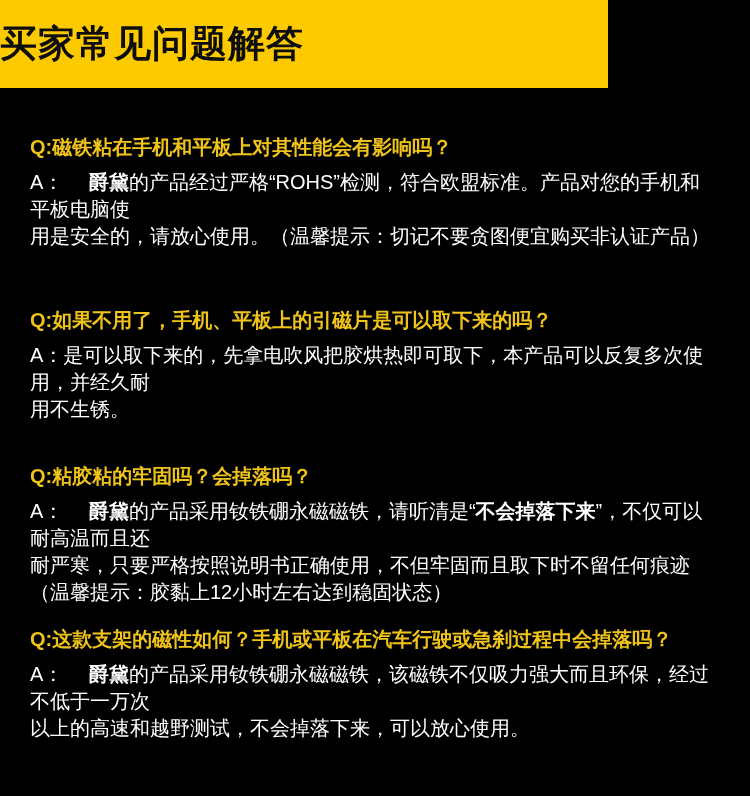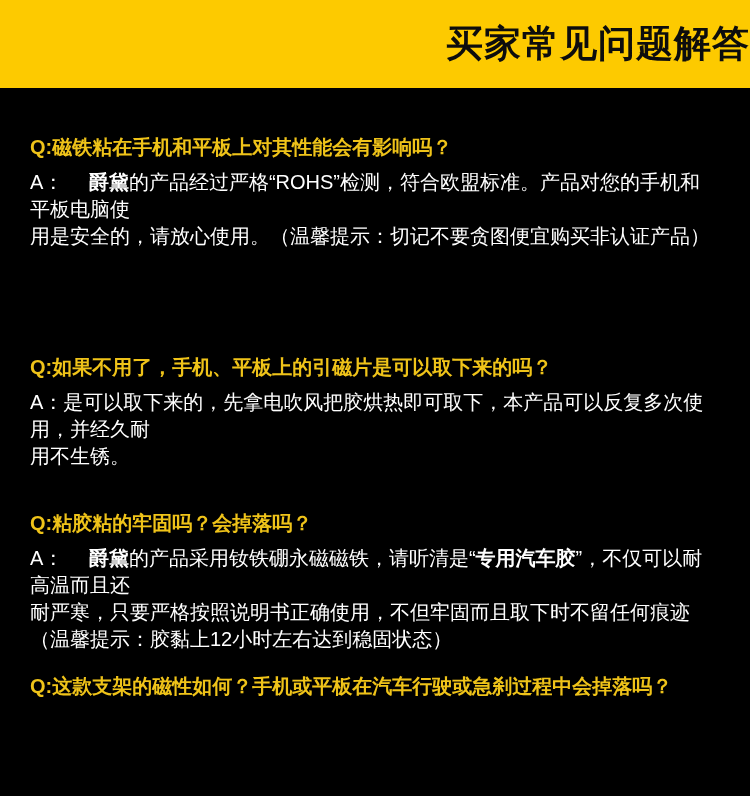"买家常见问题解答" .header { justify-content: flex-end -> flex-start; width: 750px -> 608px }
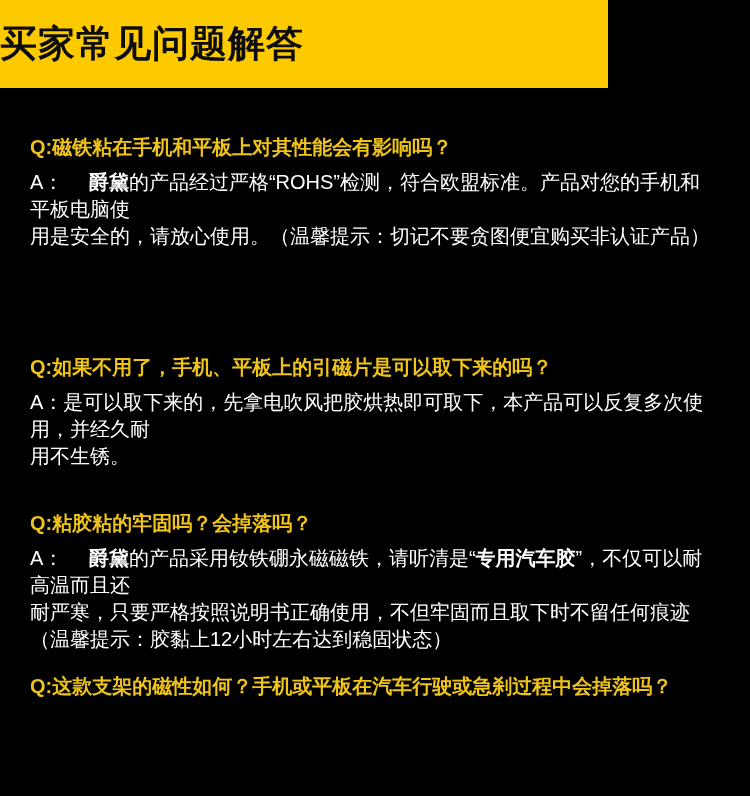"Q:磁铁粘在手机和平板上对其性能会有影响吗？" .qa-block:nth-child(1) { margin-bottom: 104px -> 57px }
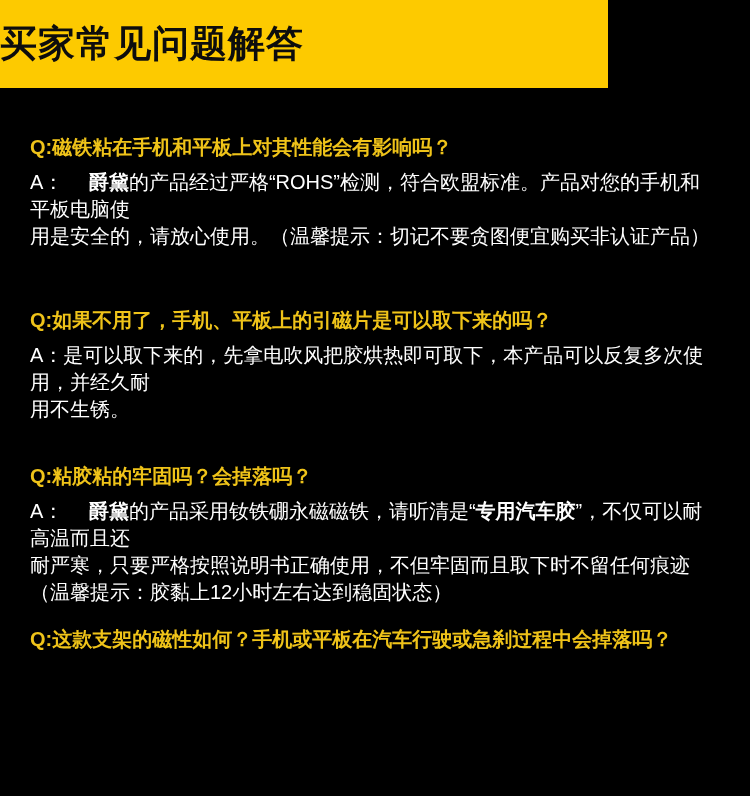"专用汽车胶" span.bold { text: 专用汽车胶 -> 不会掉落下来 }
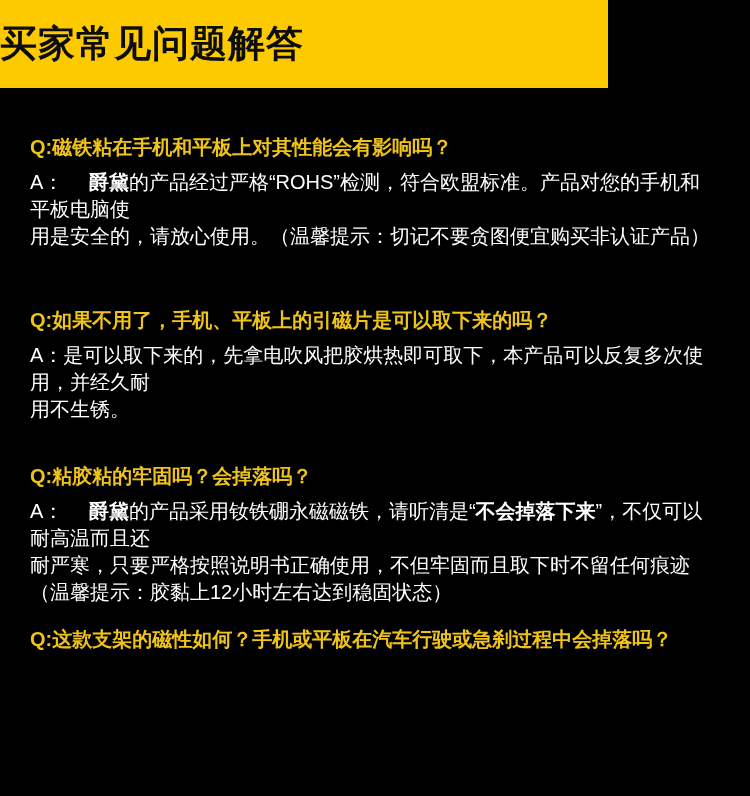"A： 爵黛的产品采用钕铁硼永磁磁铁，该磁铁不仅吸力强大而且环保，经过不低于一万次" p.answer { html: none -> <p><span>A： </span><span>爵黛</span><span>的产品采用钕铁硼永磁磁铁，该磁铁不仅吸力强大而且环保，经过不低于一万次 以上的高速和越野测试，不会掉落下来，可以放心使用。</span></p> }
